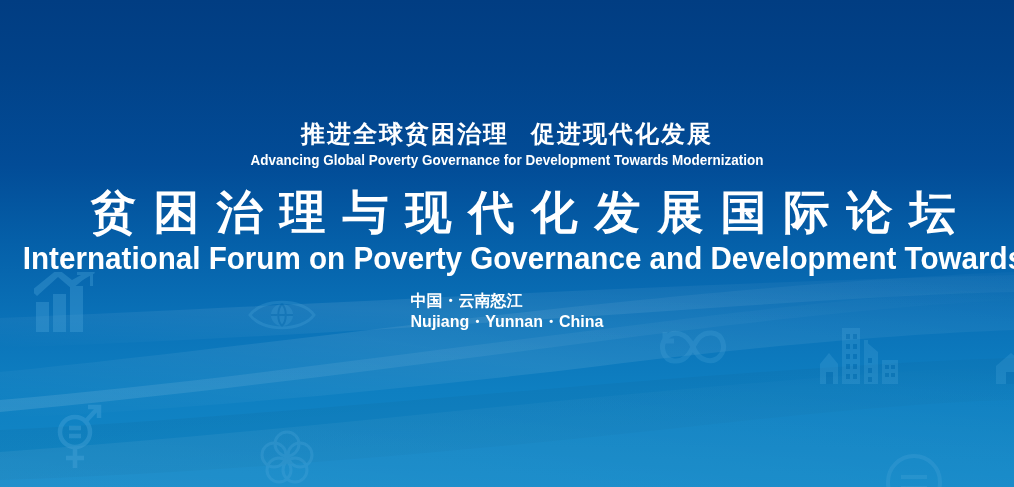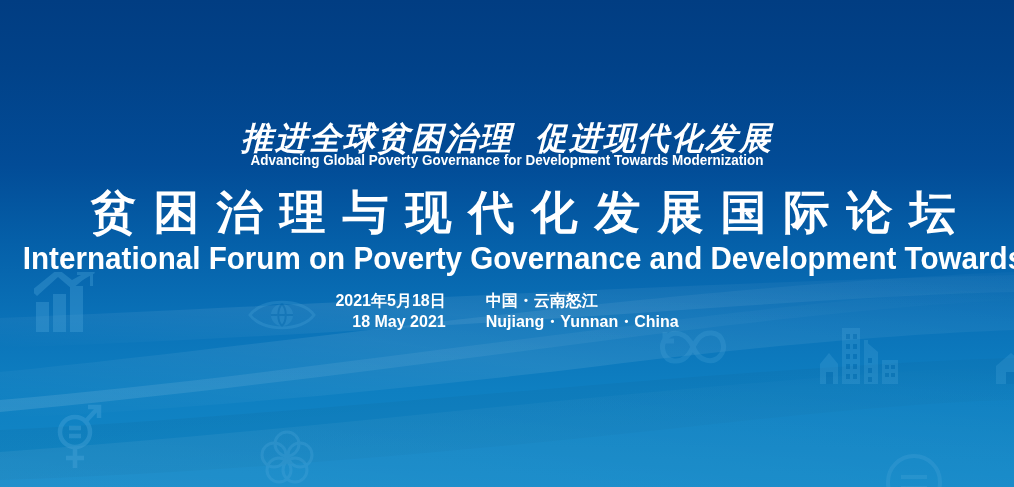"推进全球贫困治理 促进现代化发展" #kicker-cn { font-size: 32px -> 24px; font-style: italic -> none }
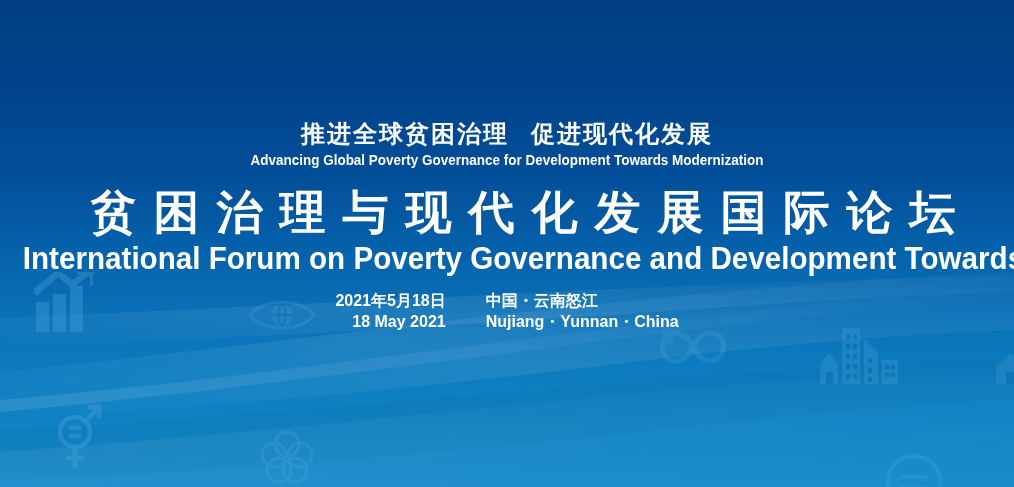"2021年5月18日" div.meta-col { html: <div> <span>2021年5月18日</span> <span>18 May 2021</span> </div> -> none }
